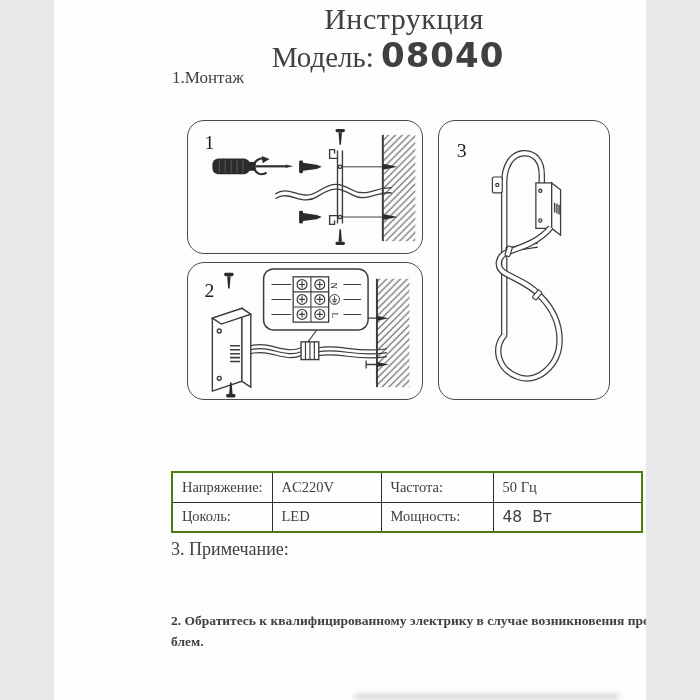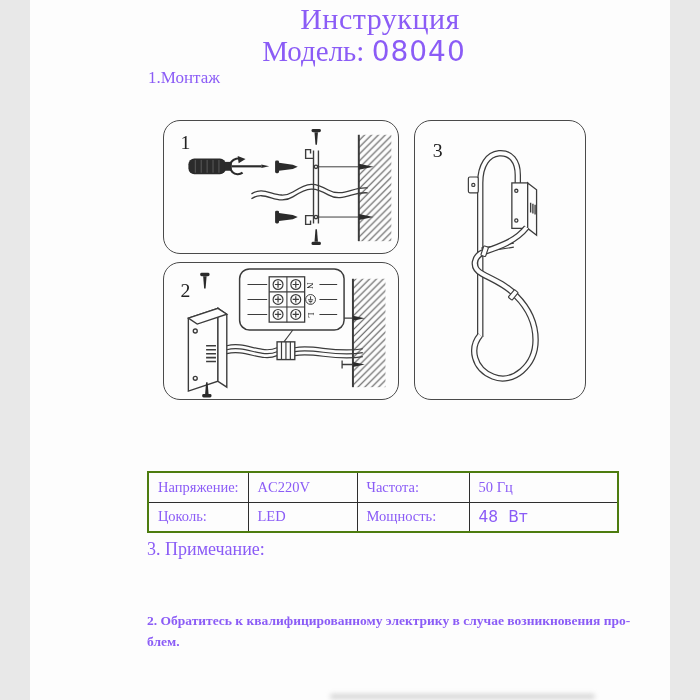"Инструкция" .page { color: #8b5cf6 -> #404040; width: 640px -> 592px }
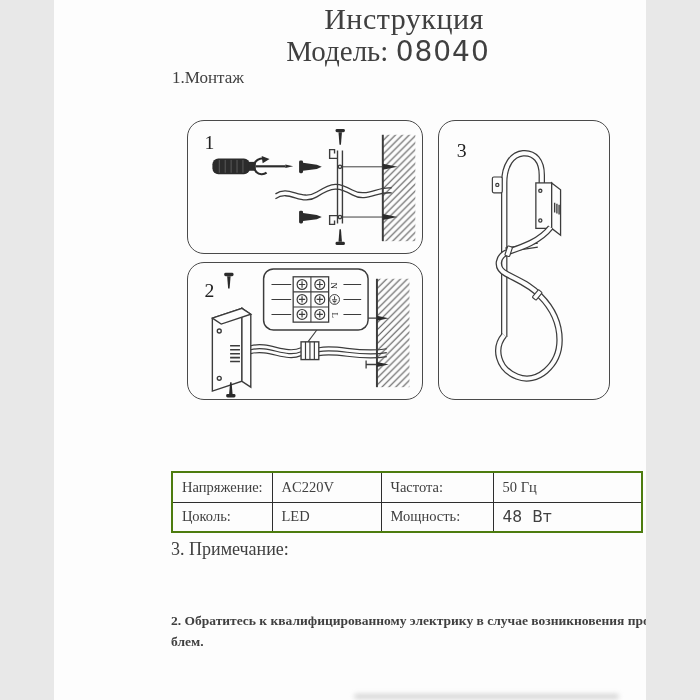"08040" .model-num { font-size: 28px -> 34px; font-weight: 400 -> 700 }
